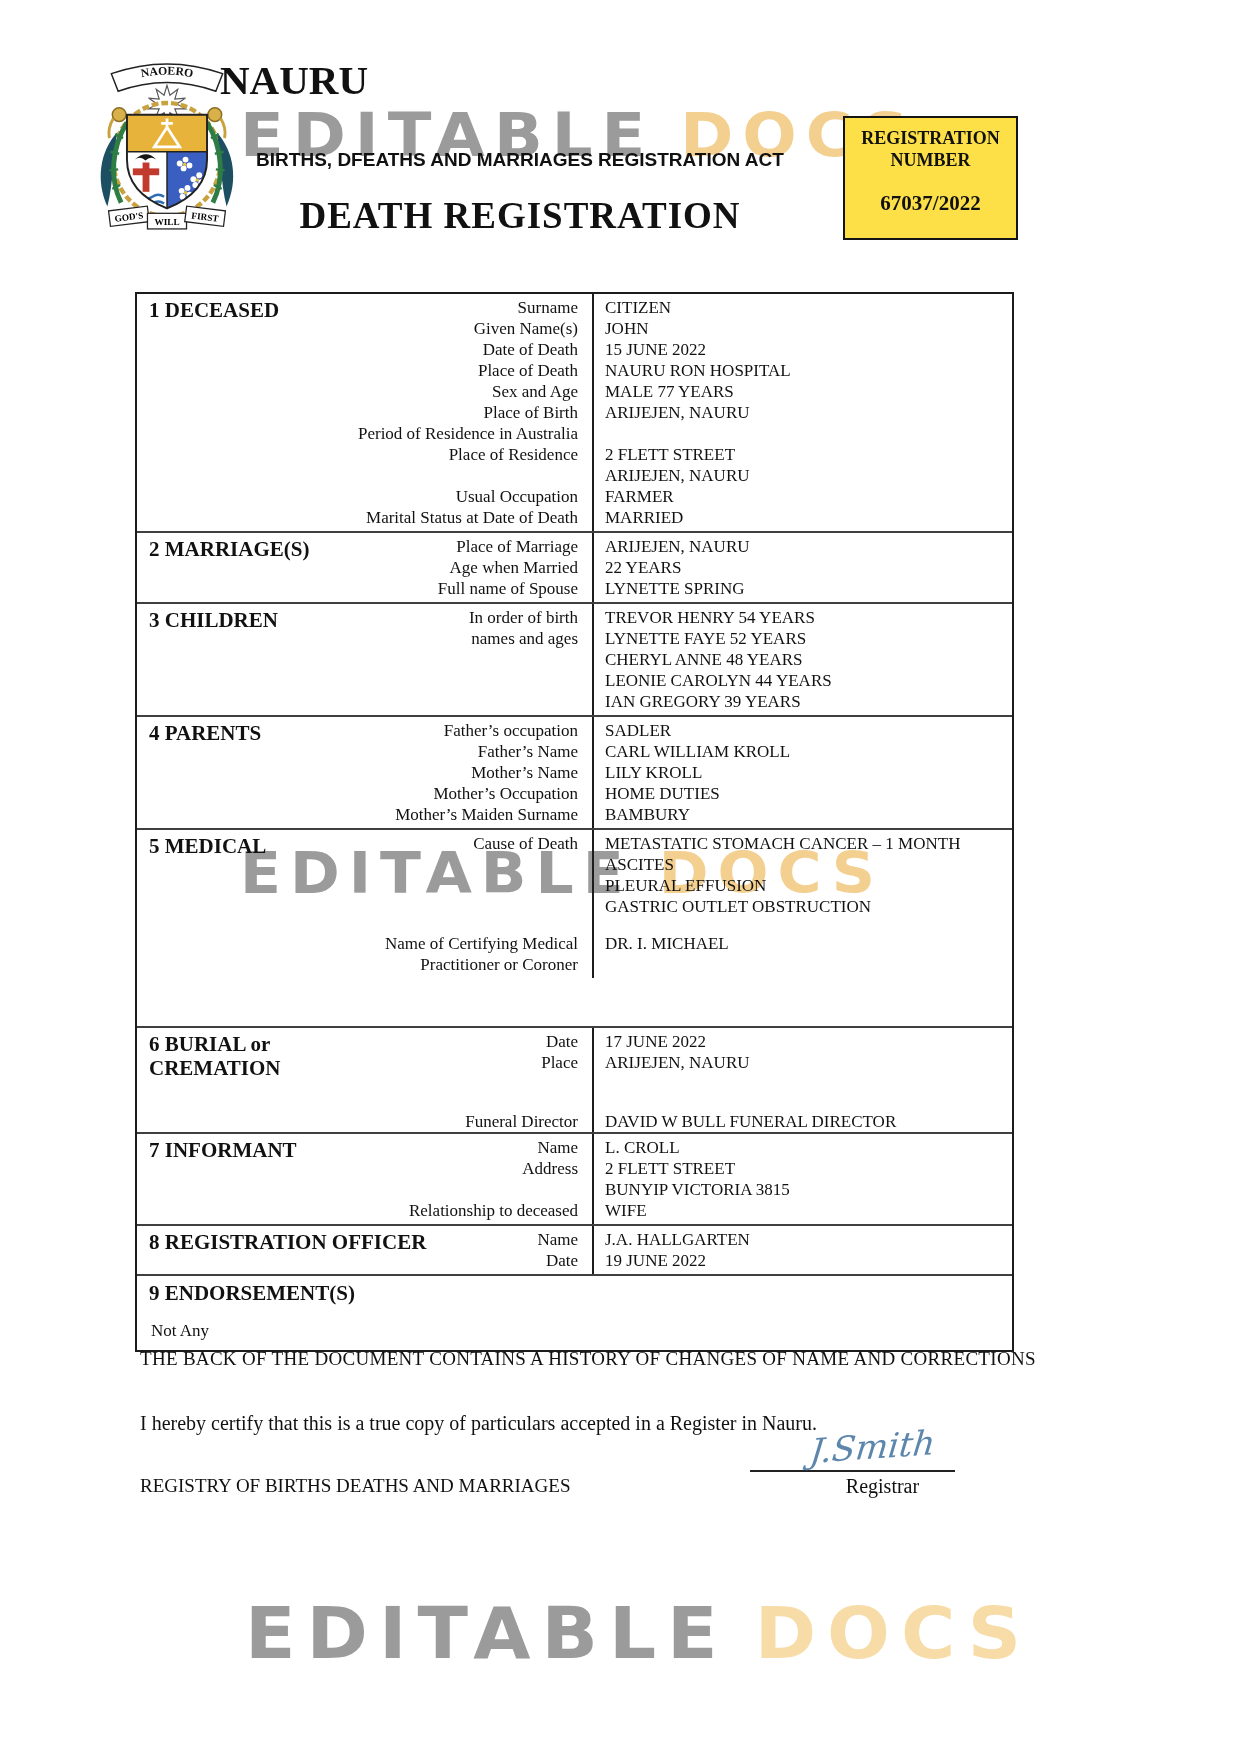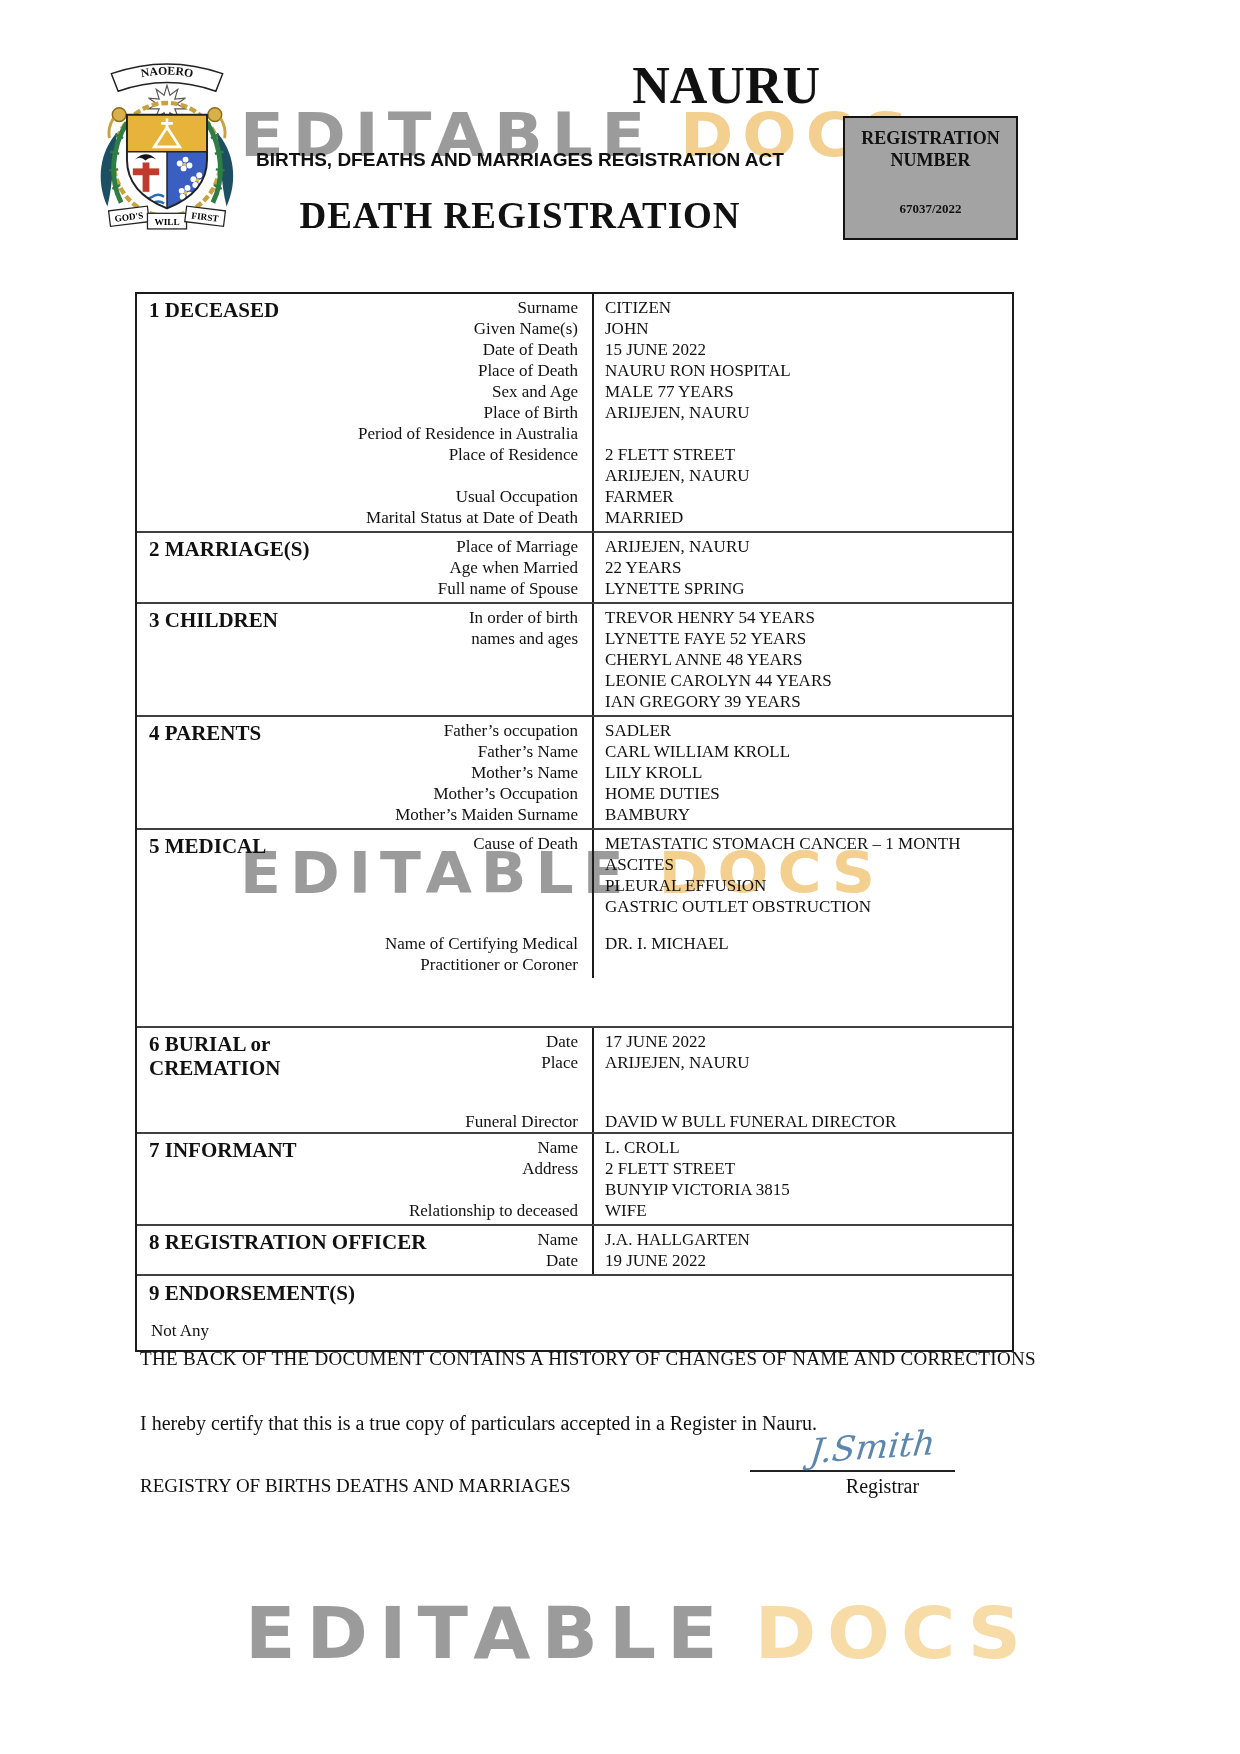"NAURU" .nauru-title { font-size: 52px -> 41px; text-align: right -> left }
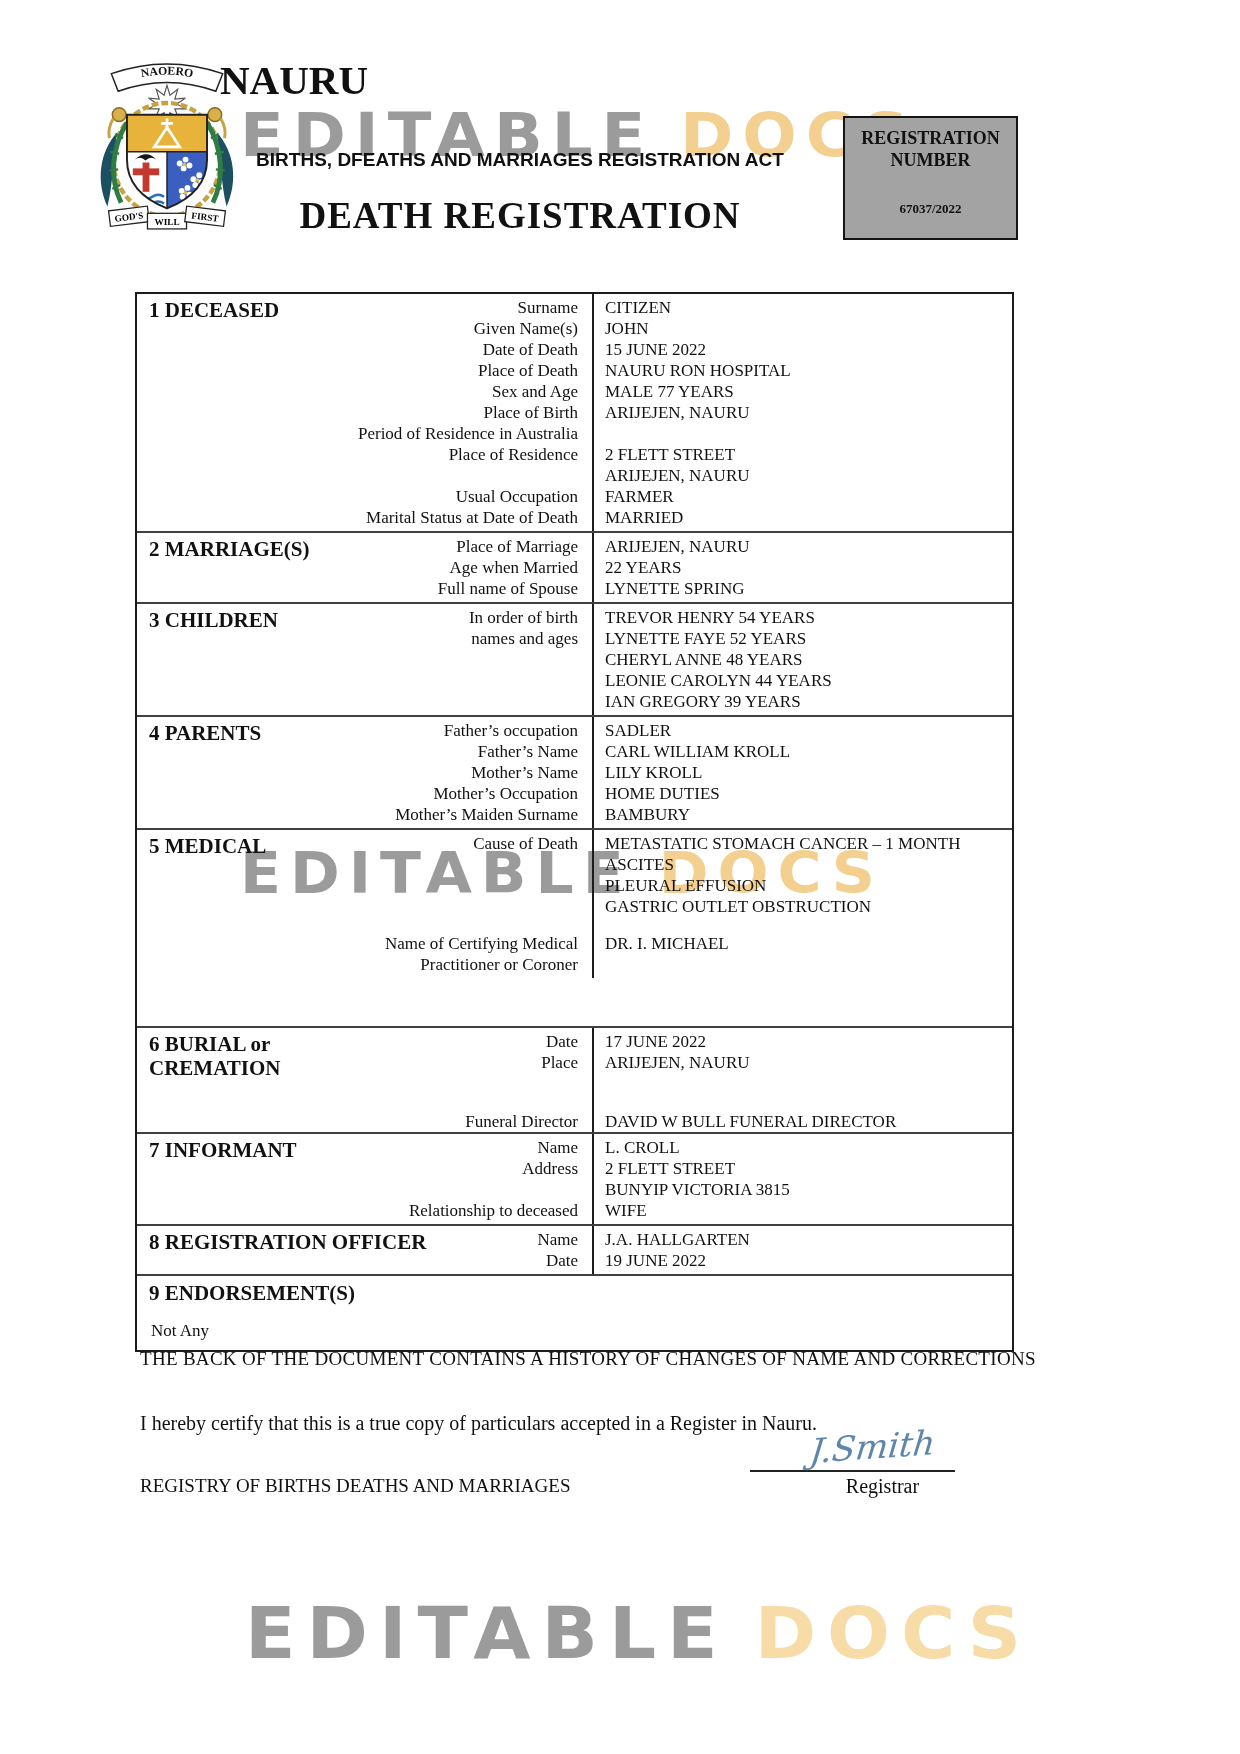"REGISTRATION" .reg-box { background: #a3a3a3 -> #fde047 }
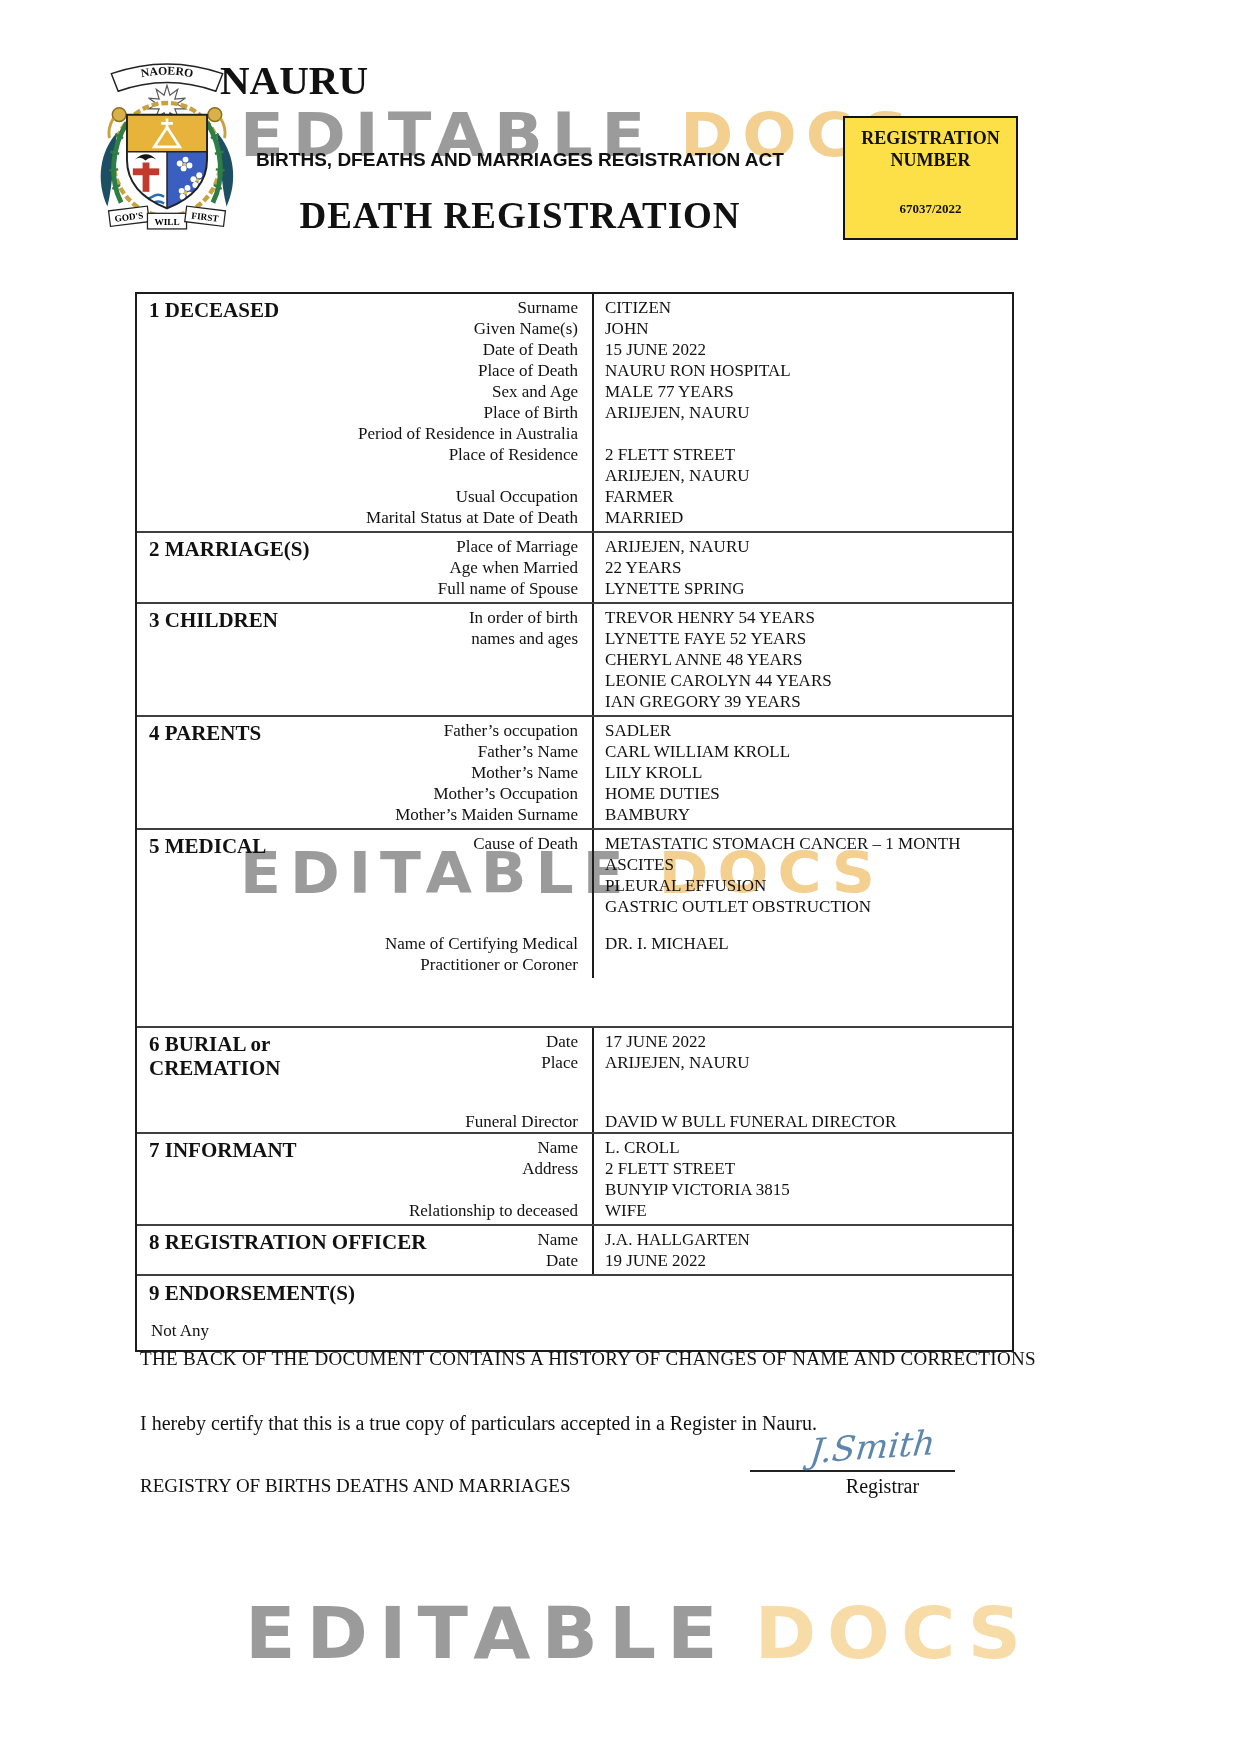"67037/2022" .reg-number { font-size: 13px -> 21px; margin-top: 30px -> 20px }
